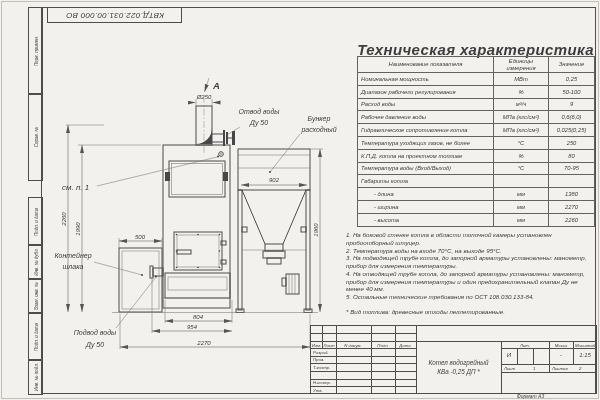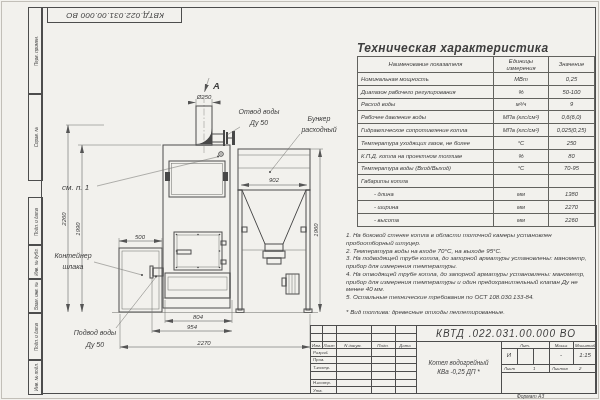"Техническая характеристика" .spec-title { font-size: 12px -> 15px; text-align: left -> right }
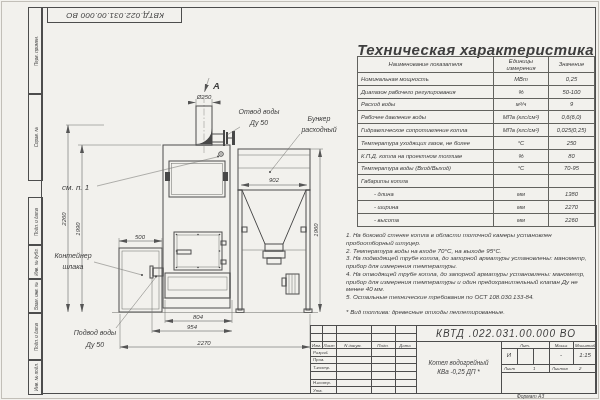"КВТД .022.031.00.000 ВО" div.desig { html: <div>КВТД .022.031.00.000 ВО</div> -> none }
